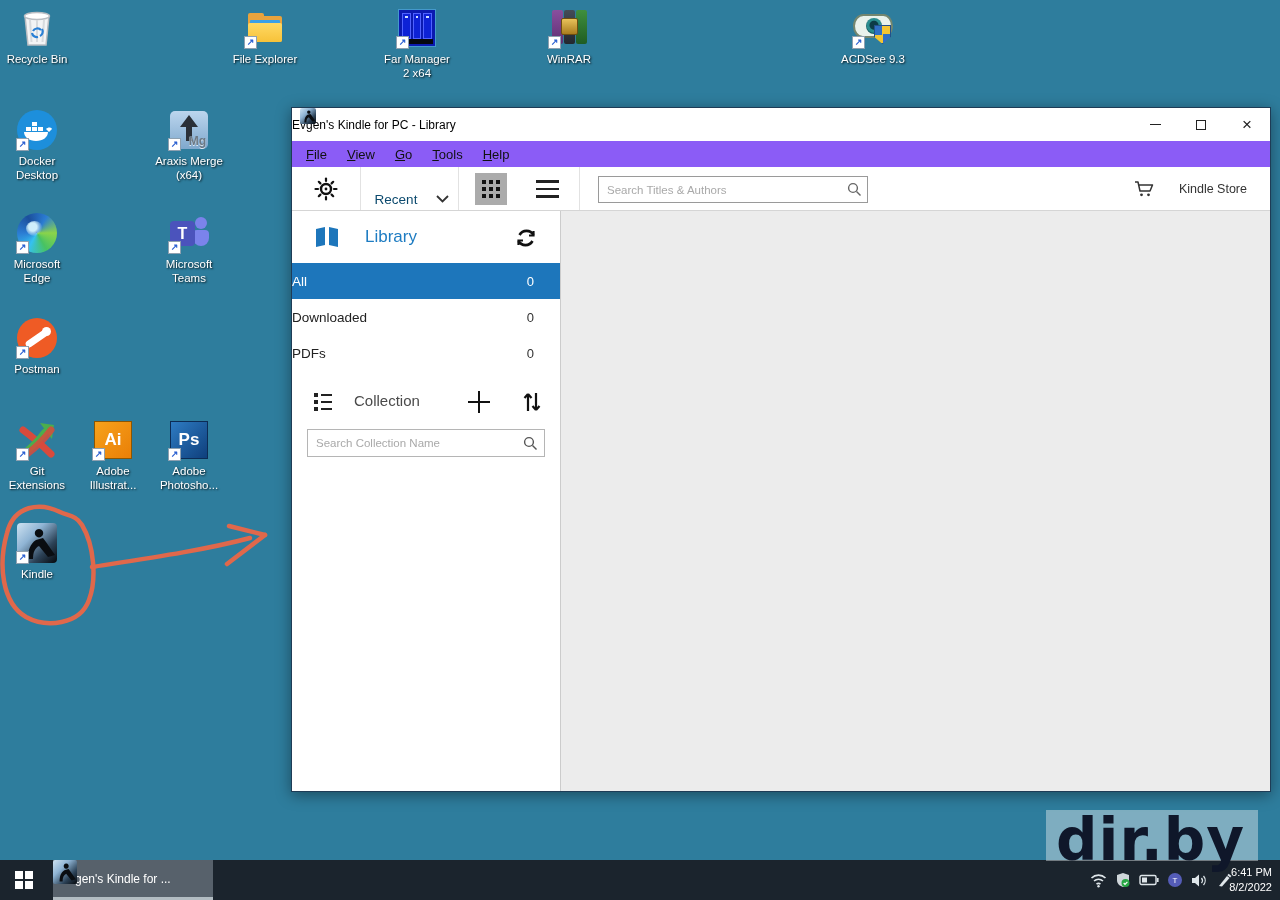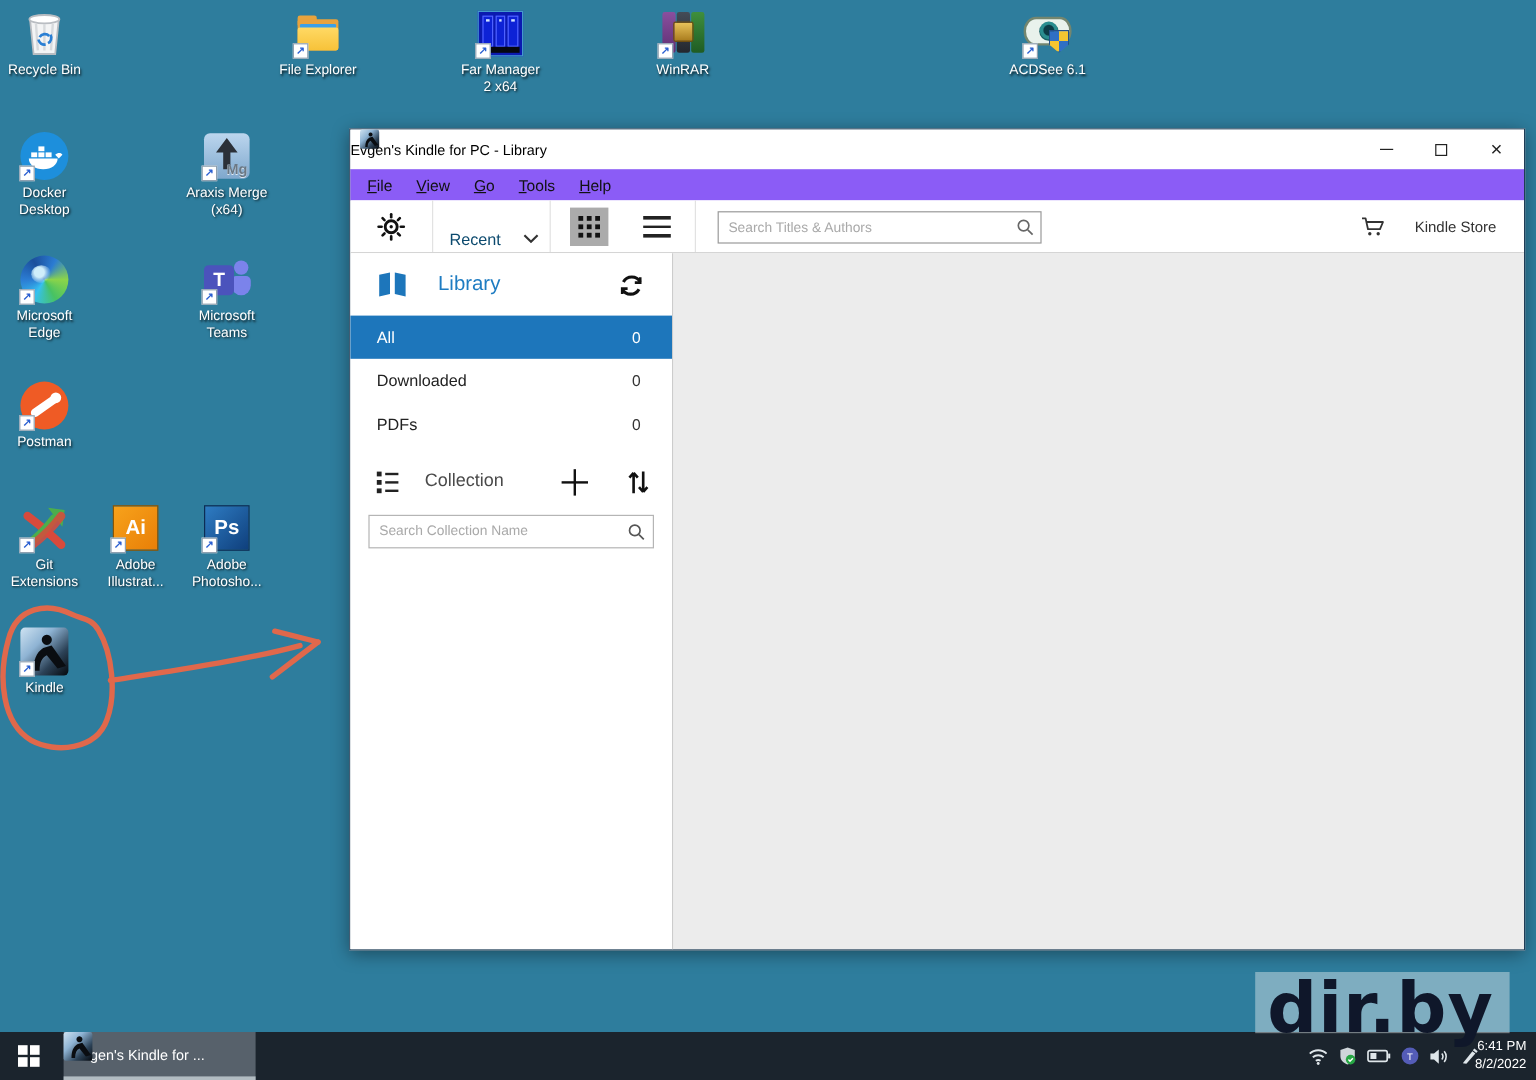"ACDSee 6.1" div.dlabel { text: 6.1 -> 9.3 }
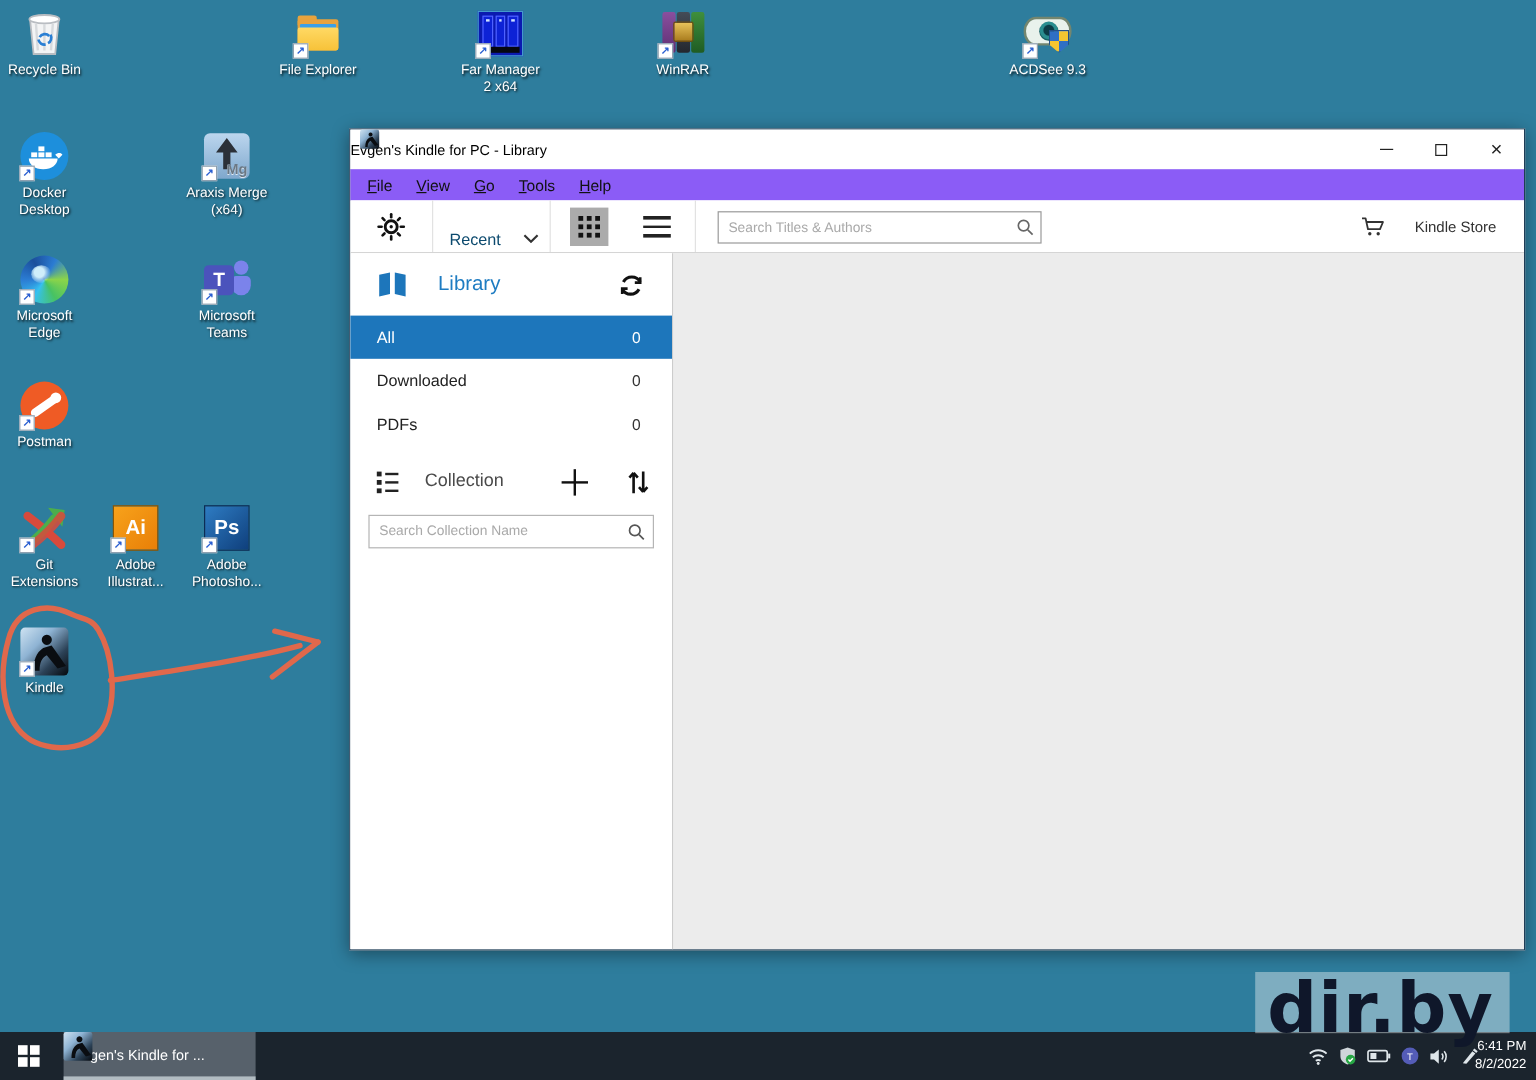"All" .libitem .lbl { margin-left: 22px -> none }
